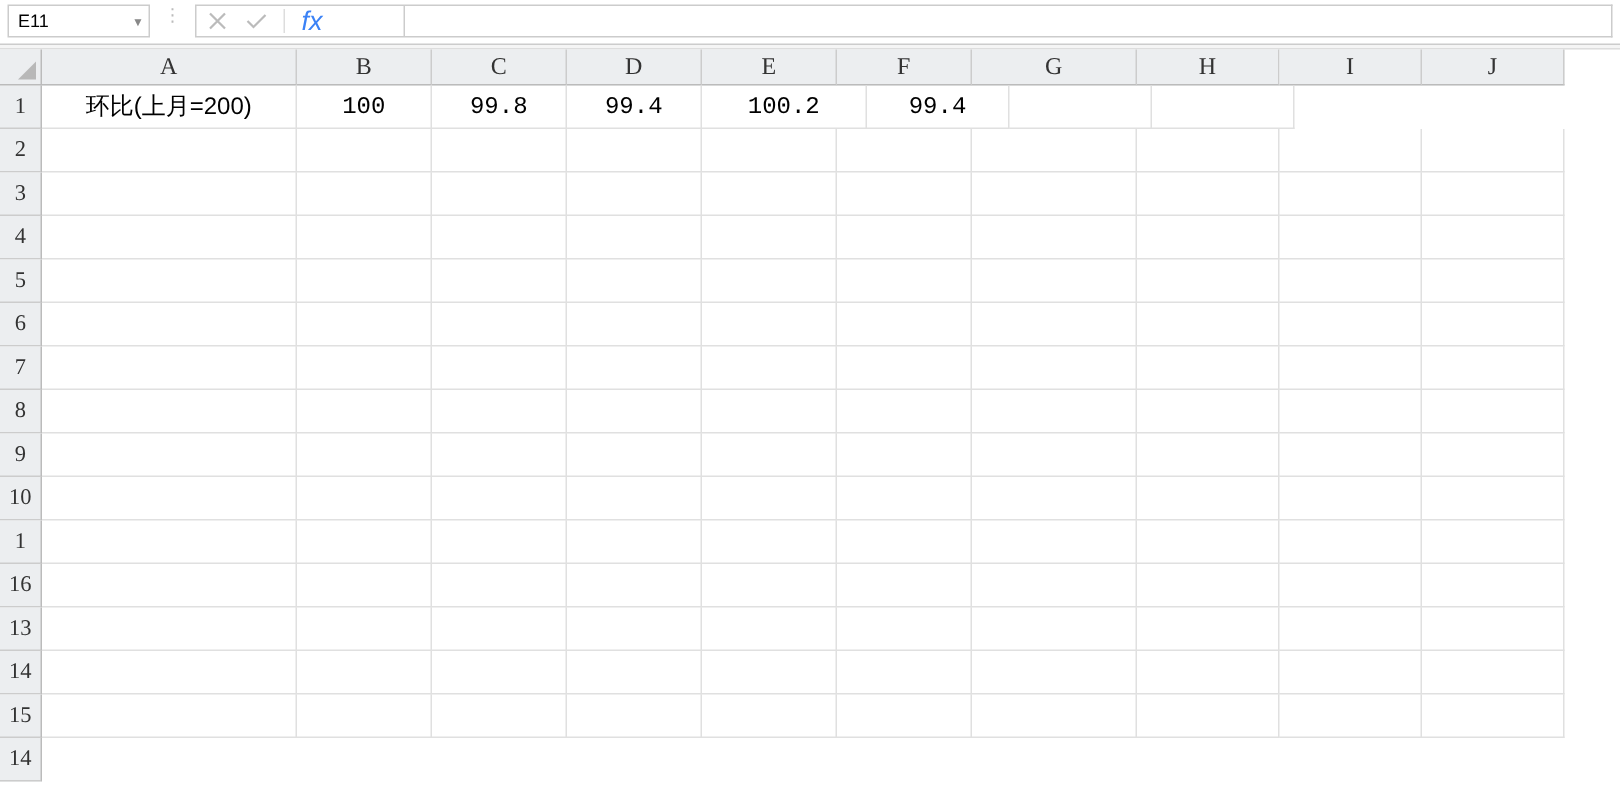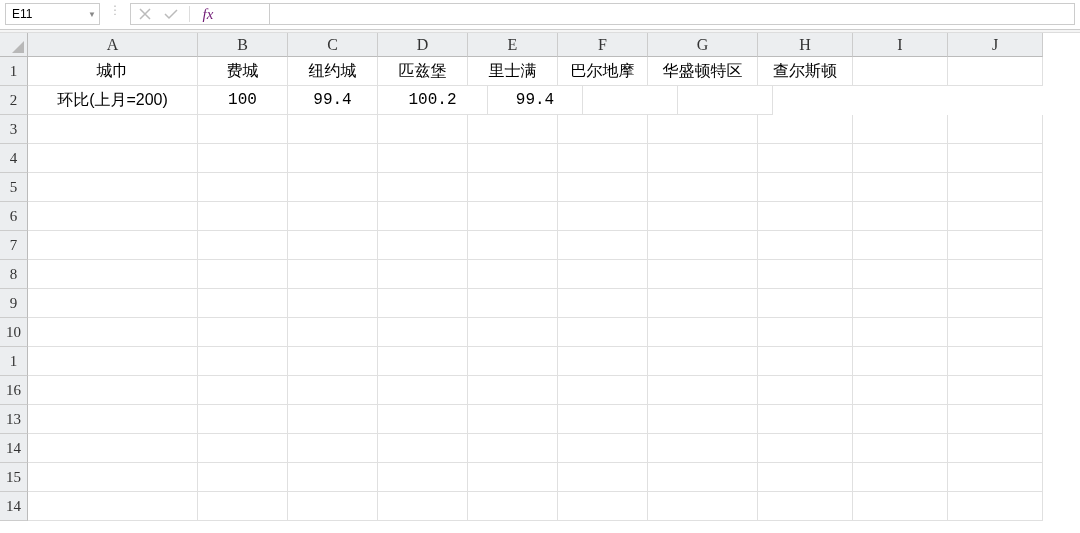"fx" .fb-btn.fx { color: #701a75 -> #3b82f6; font-family: Liberation Serif, serif -> Liberation Sans, sans-serif; font-size: 15px -> 18px }
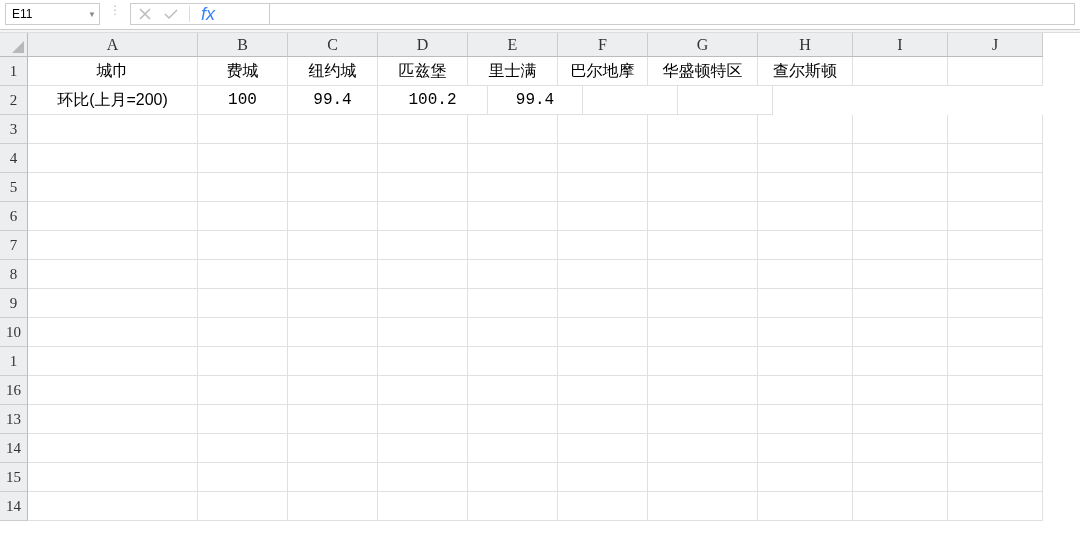"城巾" div.grow { html: <div> <div>城巾</div> <div>费城</div> <div>纽约城</div> <div>匹兹堡</div> <div>里士满</div> <div>巴尔地摩</div> <div>华盛顿特区</div> <div>查尔斯顿</div> <div></div> <div></div> </div> -> none }
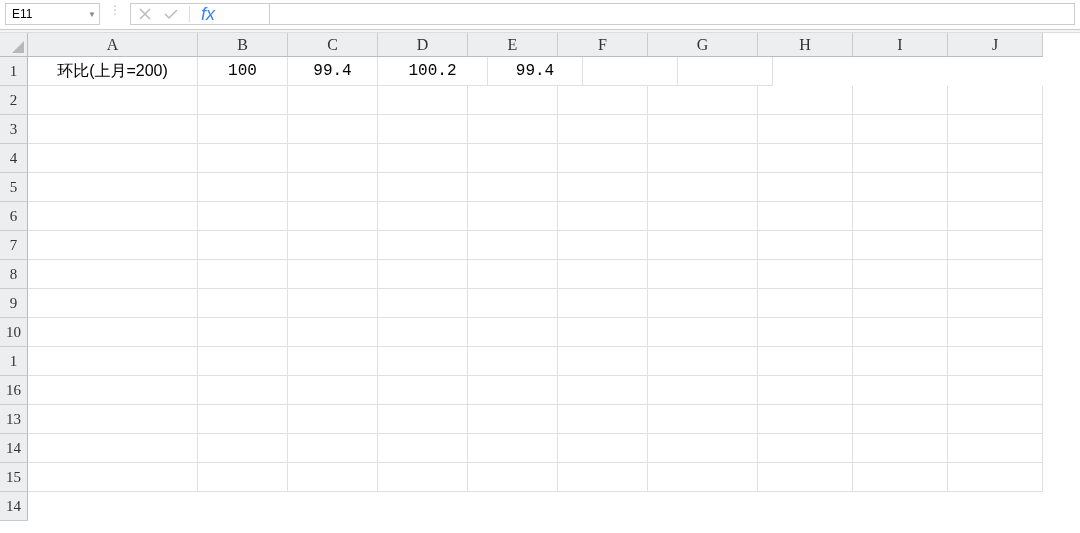"99.8" div.cell { html: none -> <div>99.8</div> }
